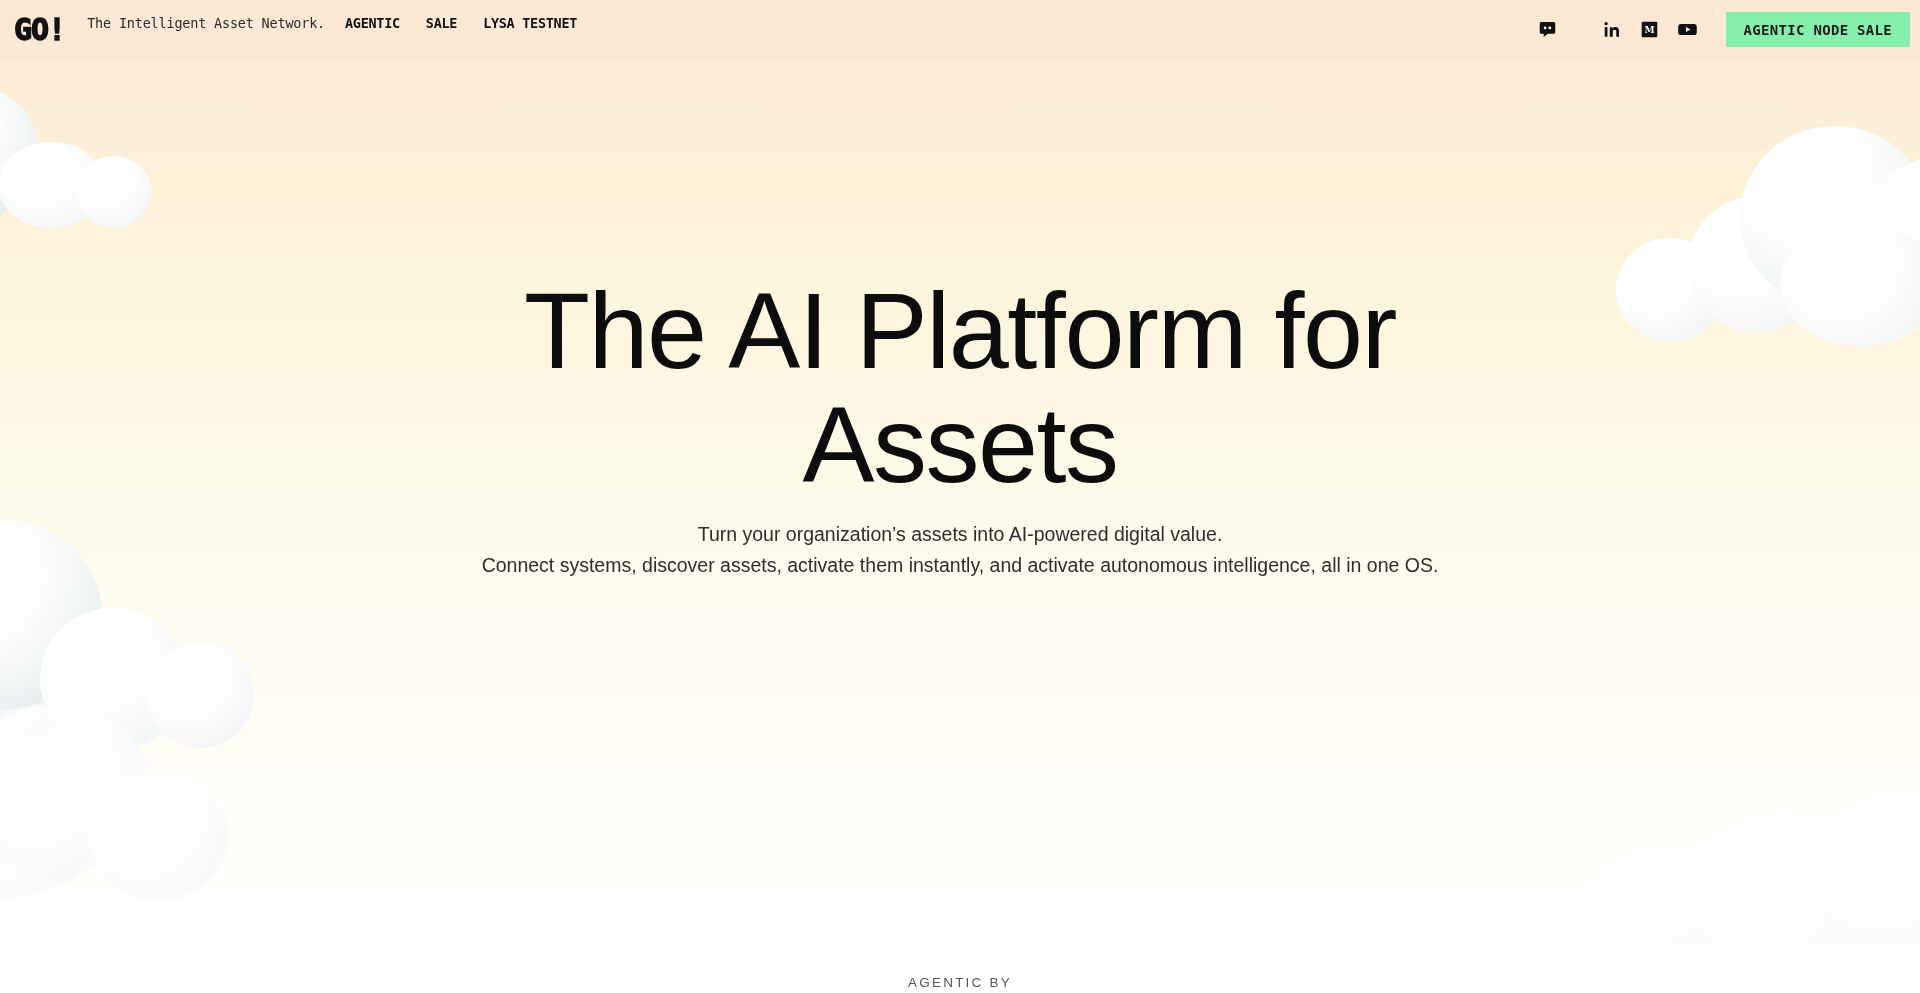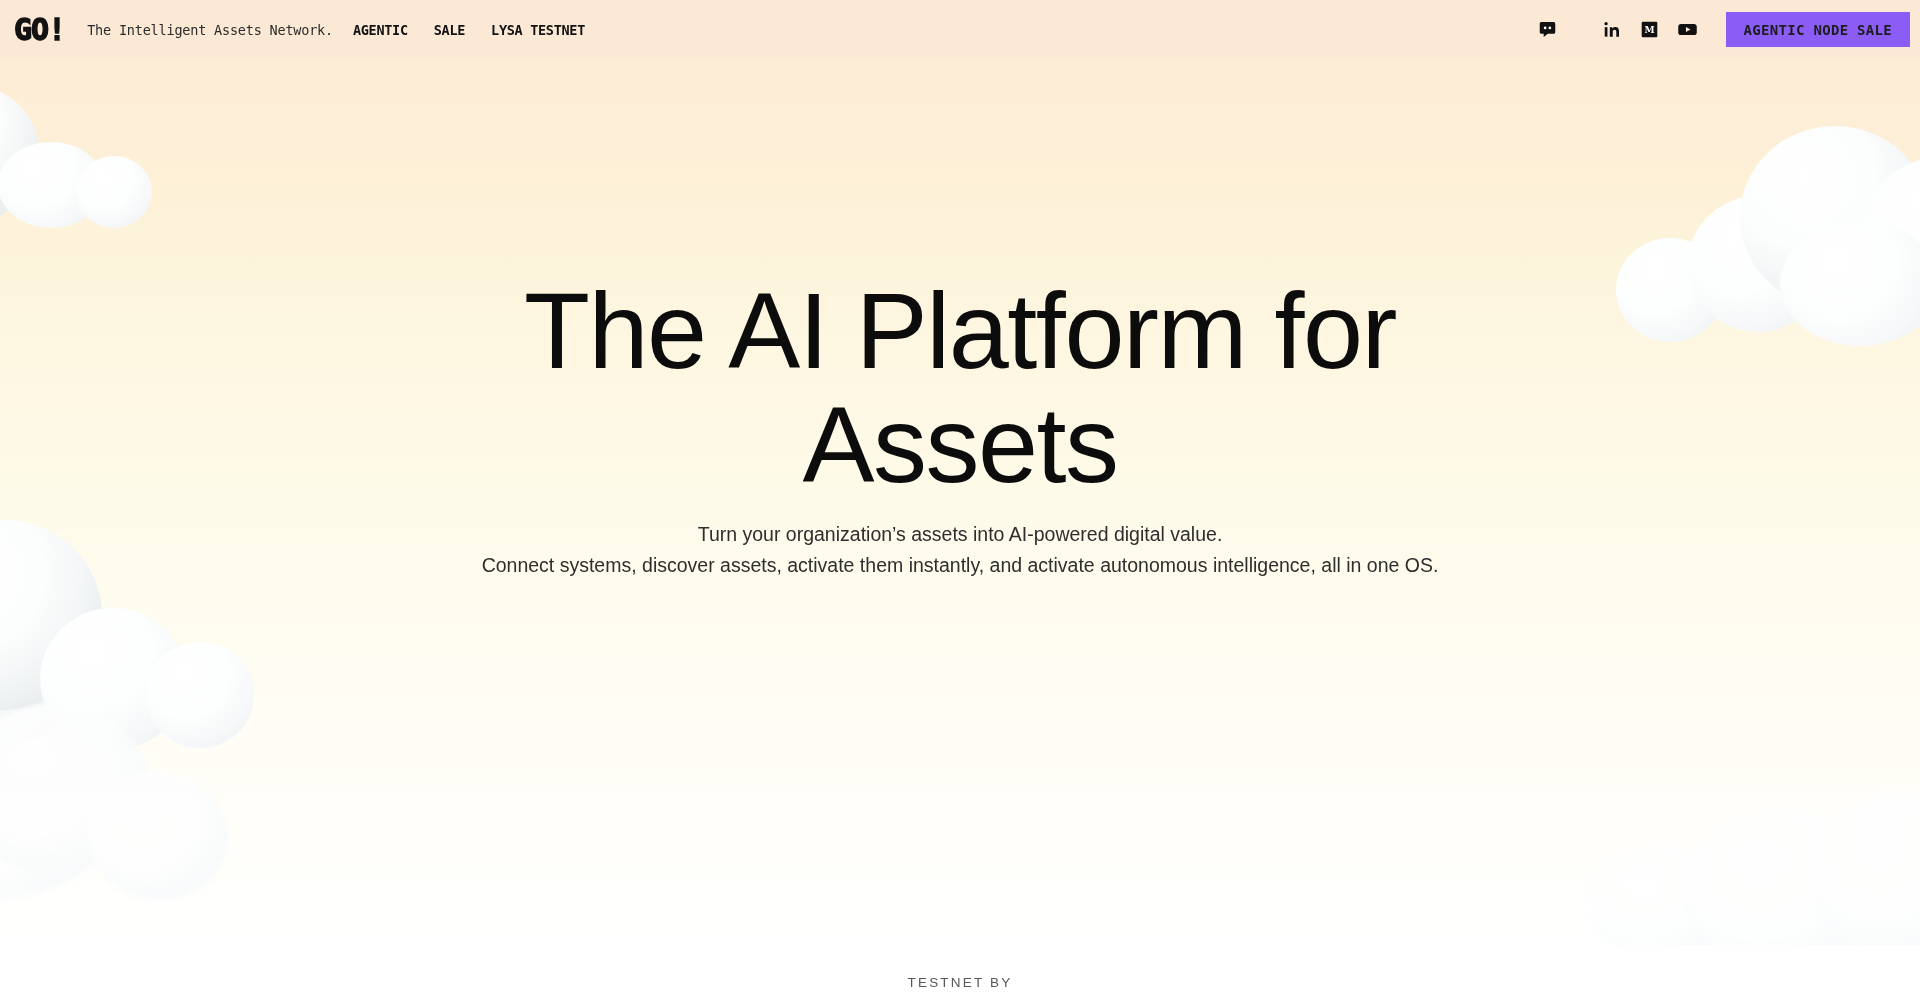"GO!" #nav-left { align-items: center -> flex-start }
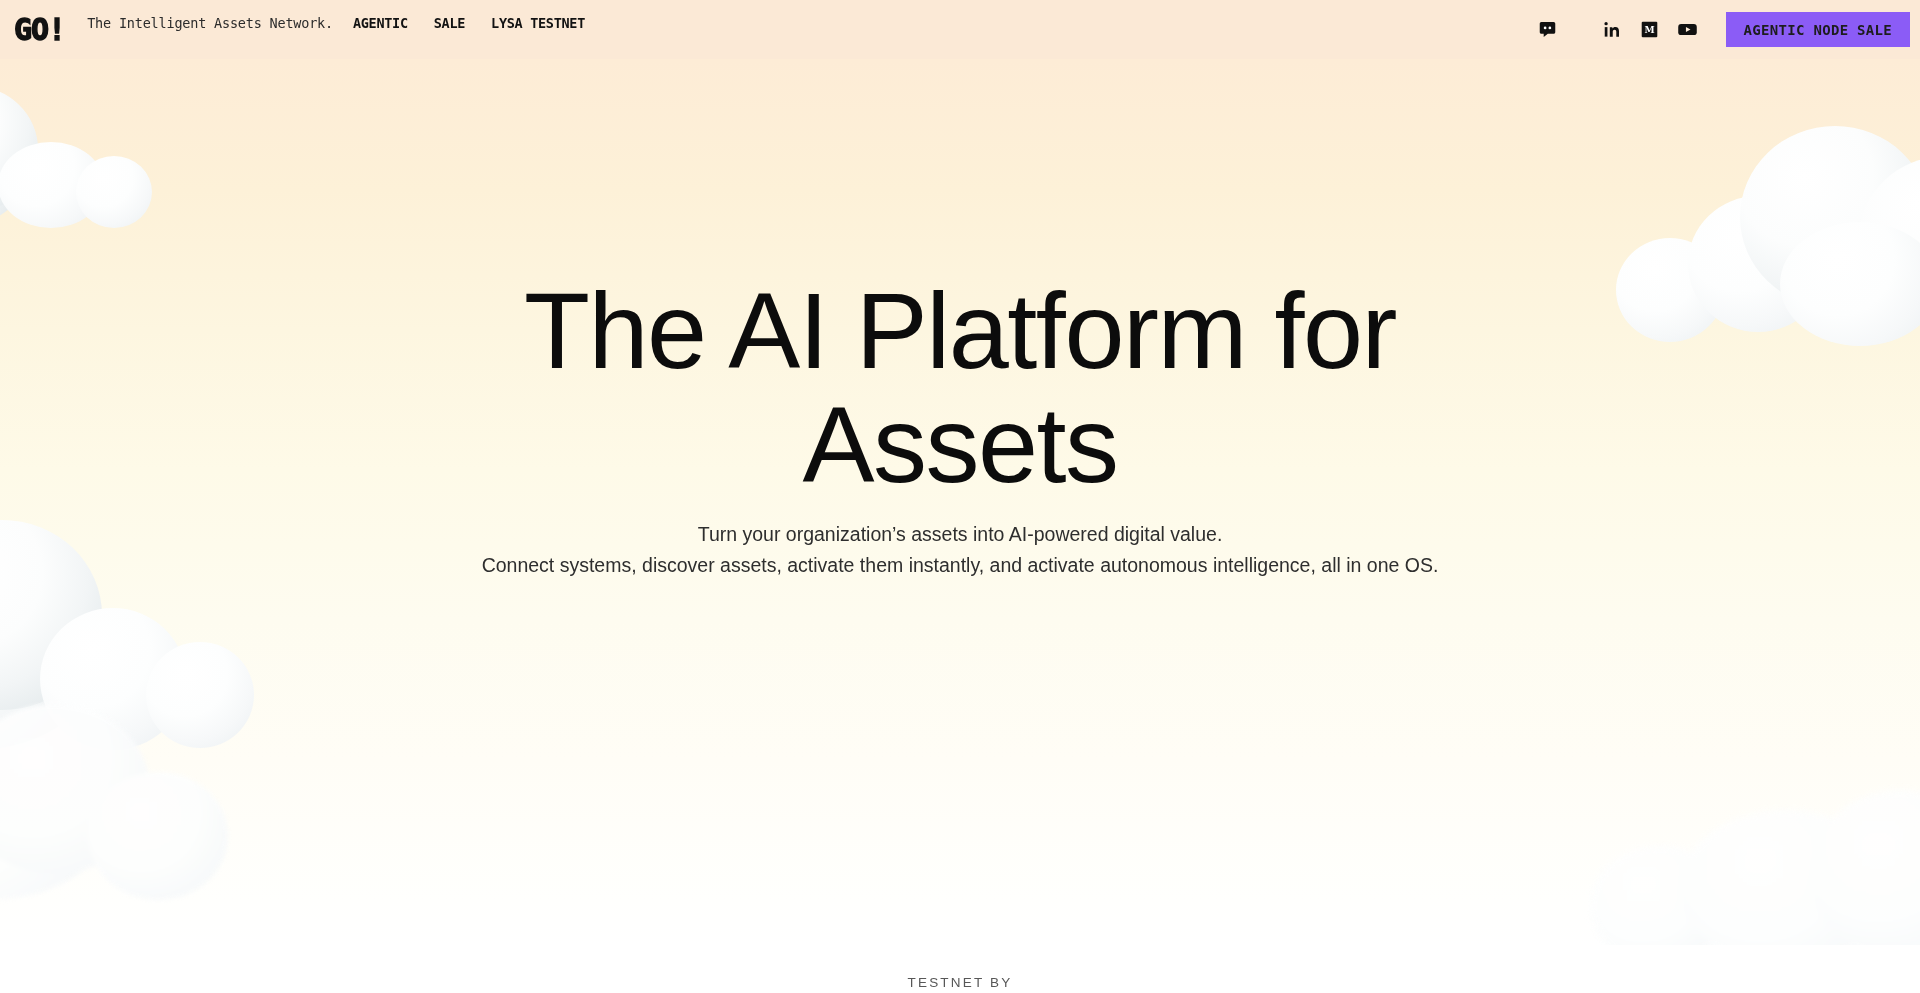"The Intelligent Assets Network." div { text: Assets -> Asset }
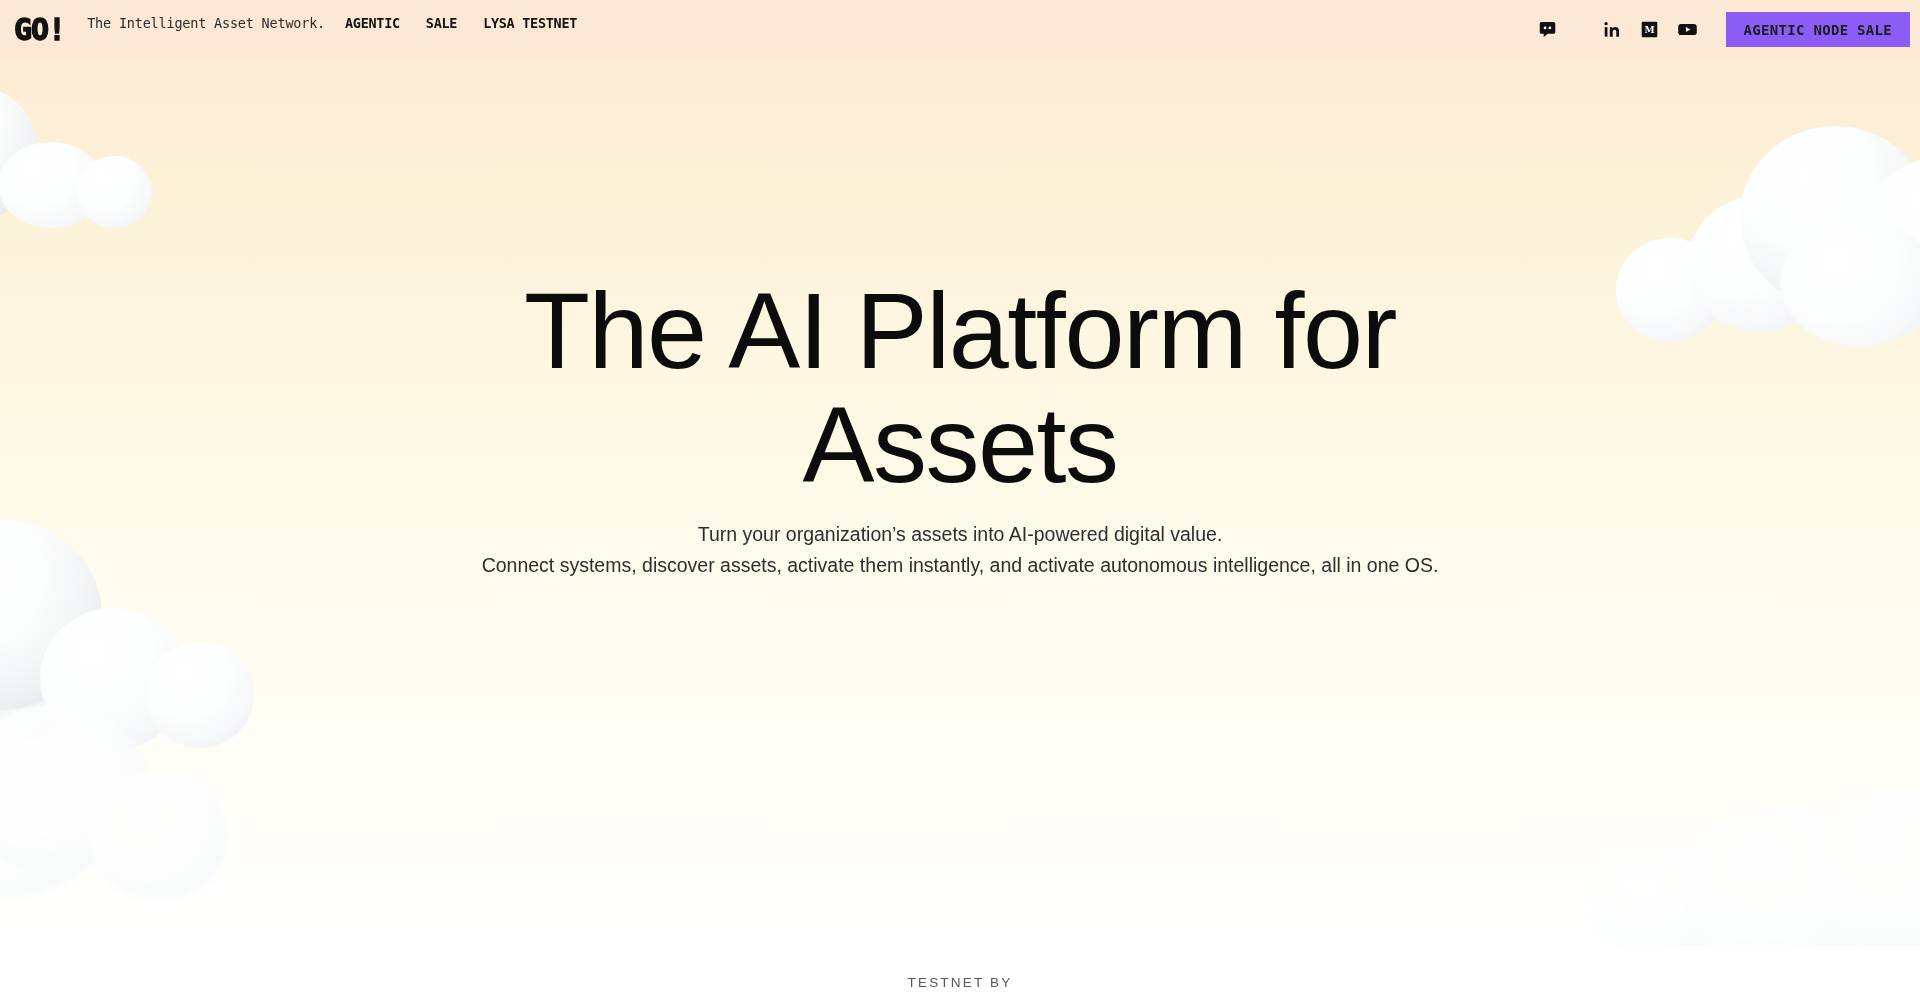"AGENTIC NODE SALE" #cta-button { background: #8b5cf6 -> #86efac }
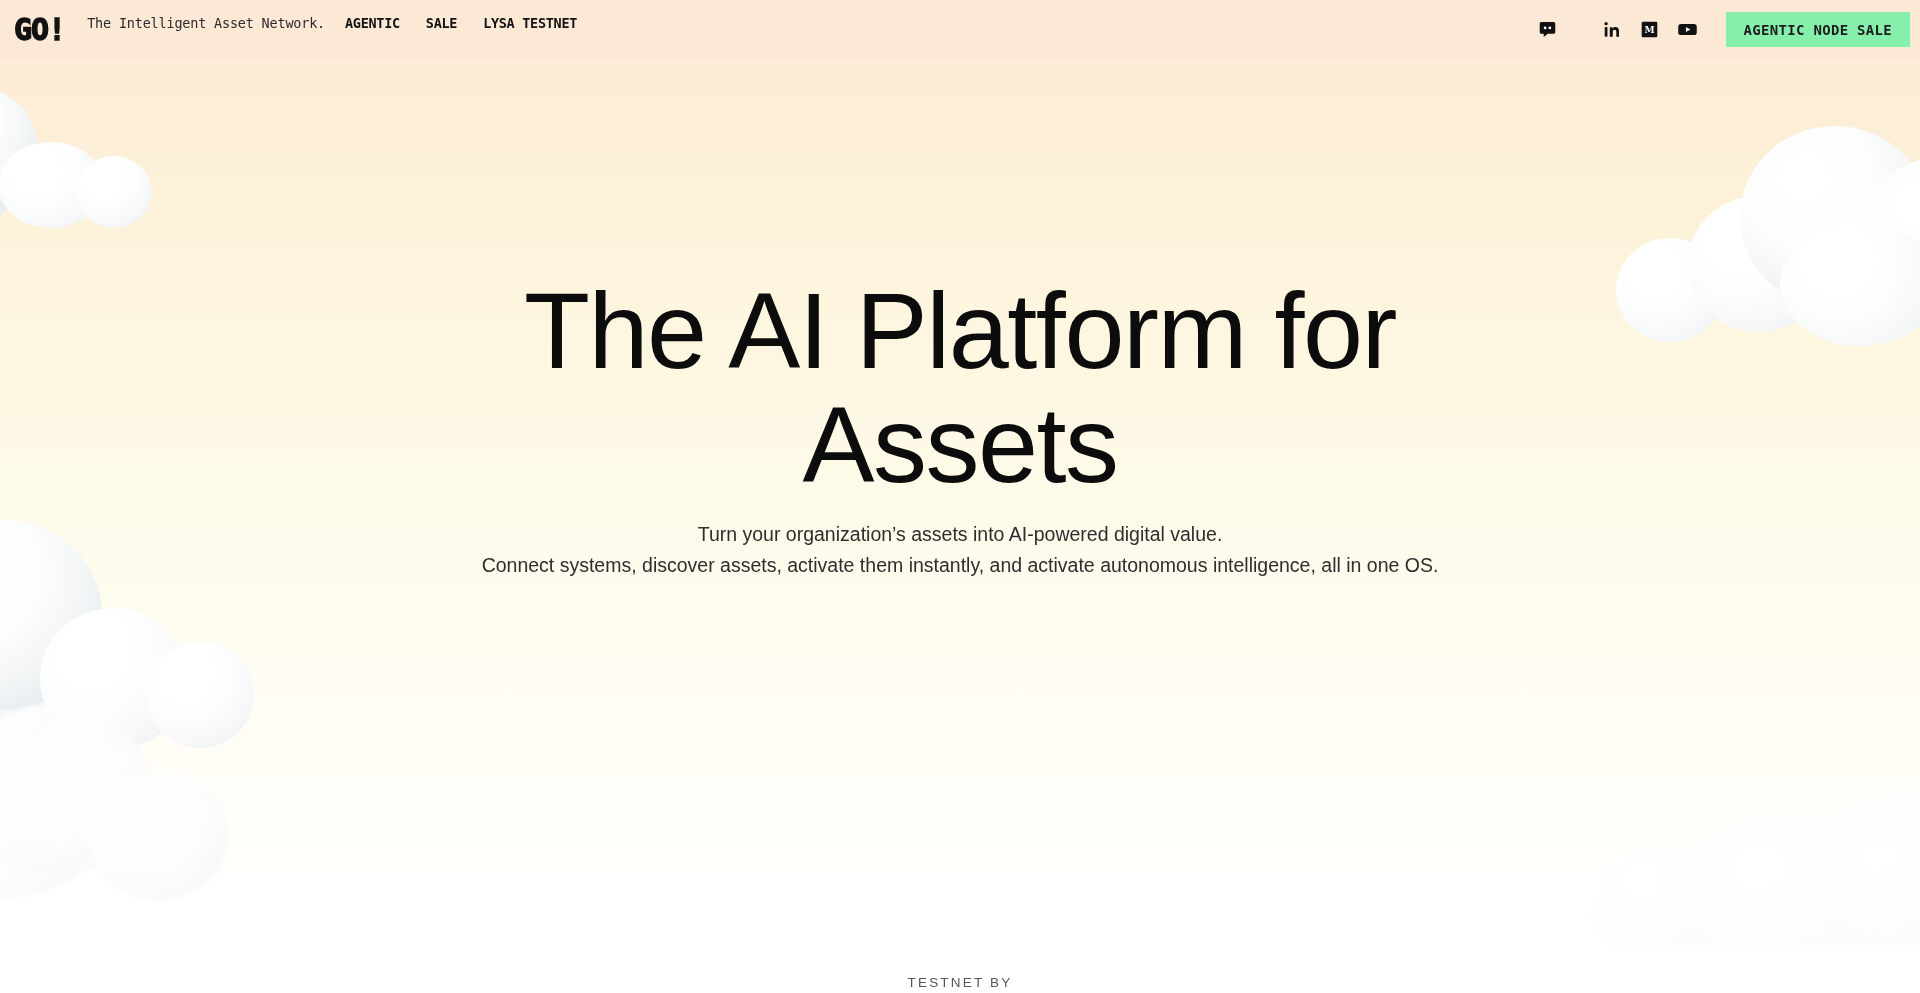"TESTNET BY" div { text: TESTNET -> AGENTIC }
